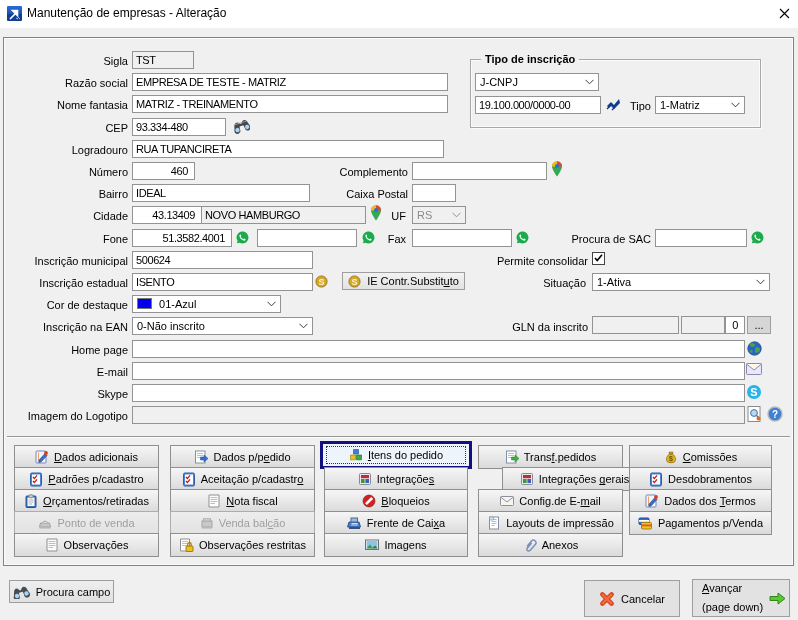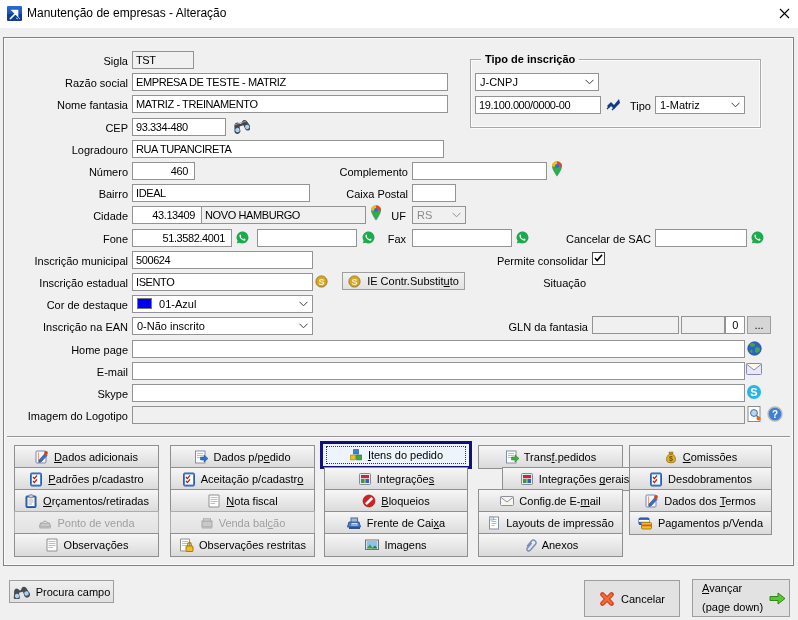"Cancelar de SAC" div.lb { text: Cancelar -> Procura }
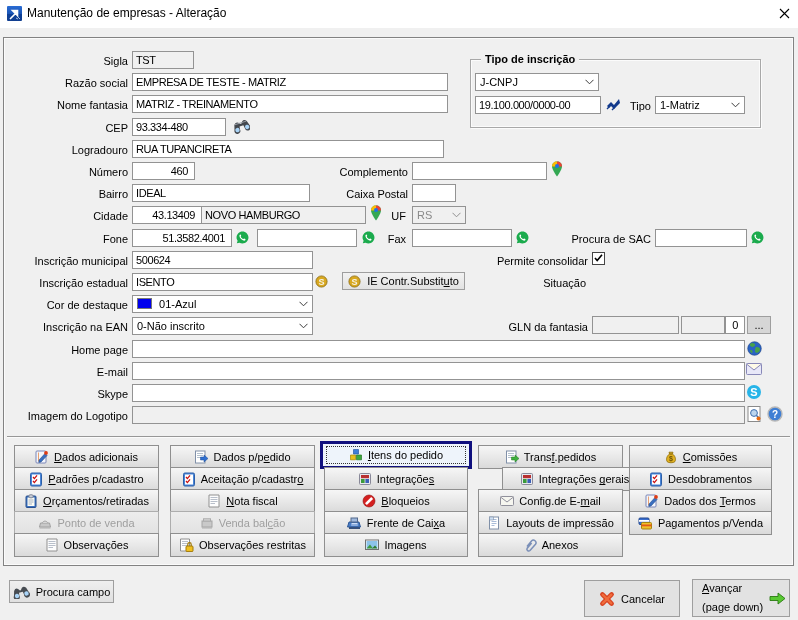"1-Ativa" div.cb { html: none -> <div>1-Ativa <span> <svg> <path></path> </svg> </span> </div> }
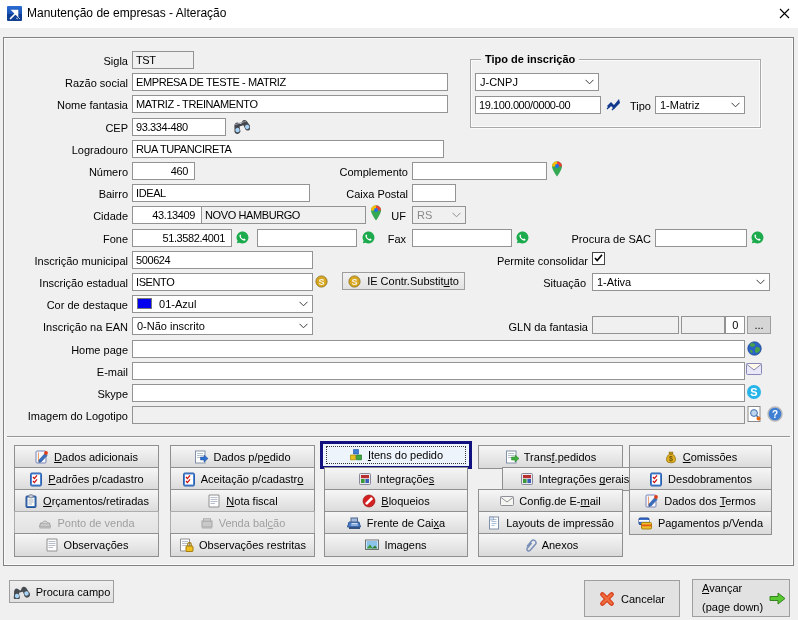"01-Azul" div.cb { width: 181px -> 149px }
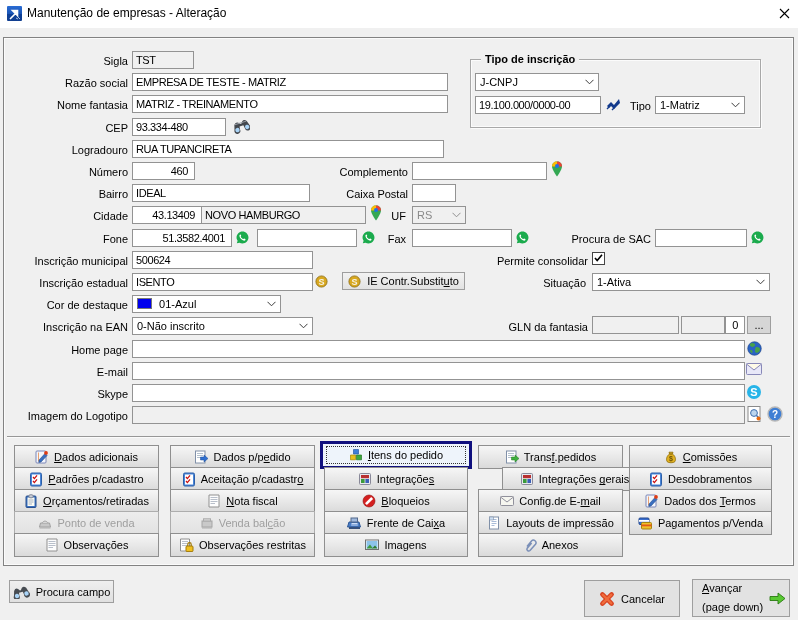"GLN da fantasia" div.lb { text: fantasia -> inscrito }
